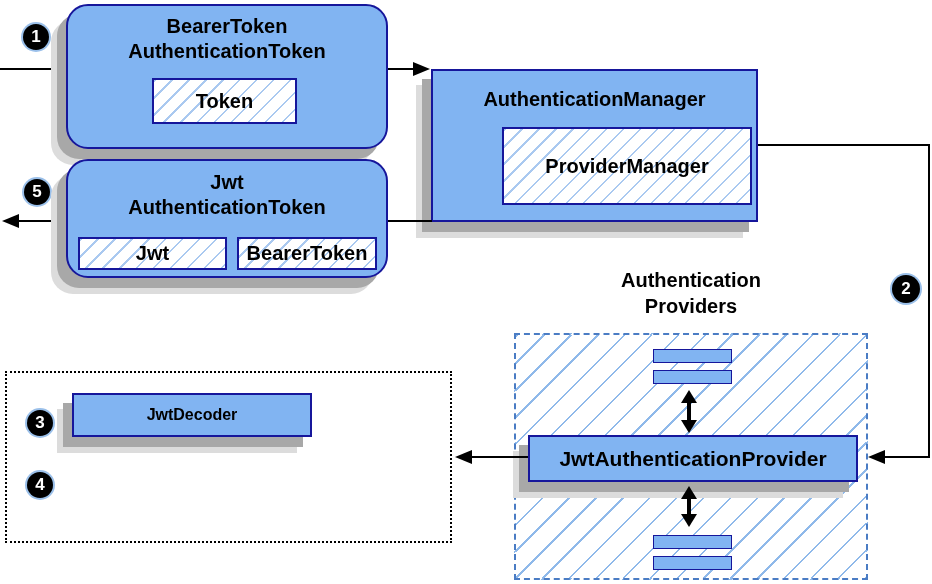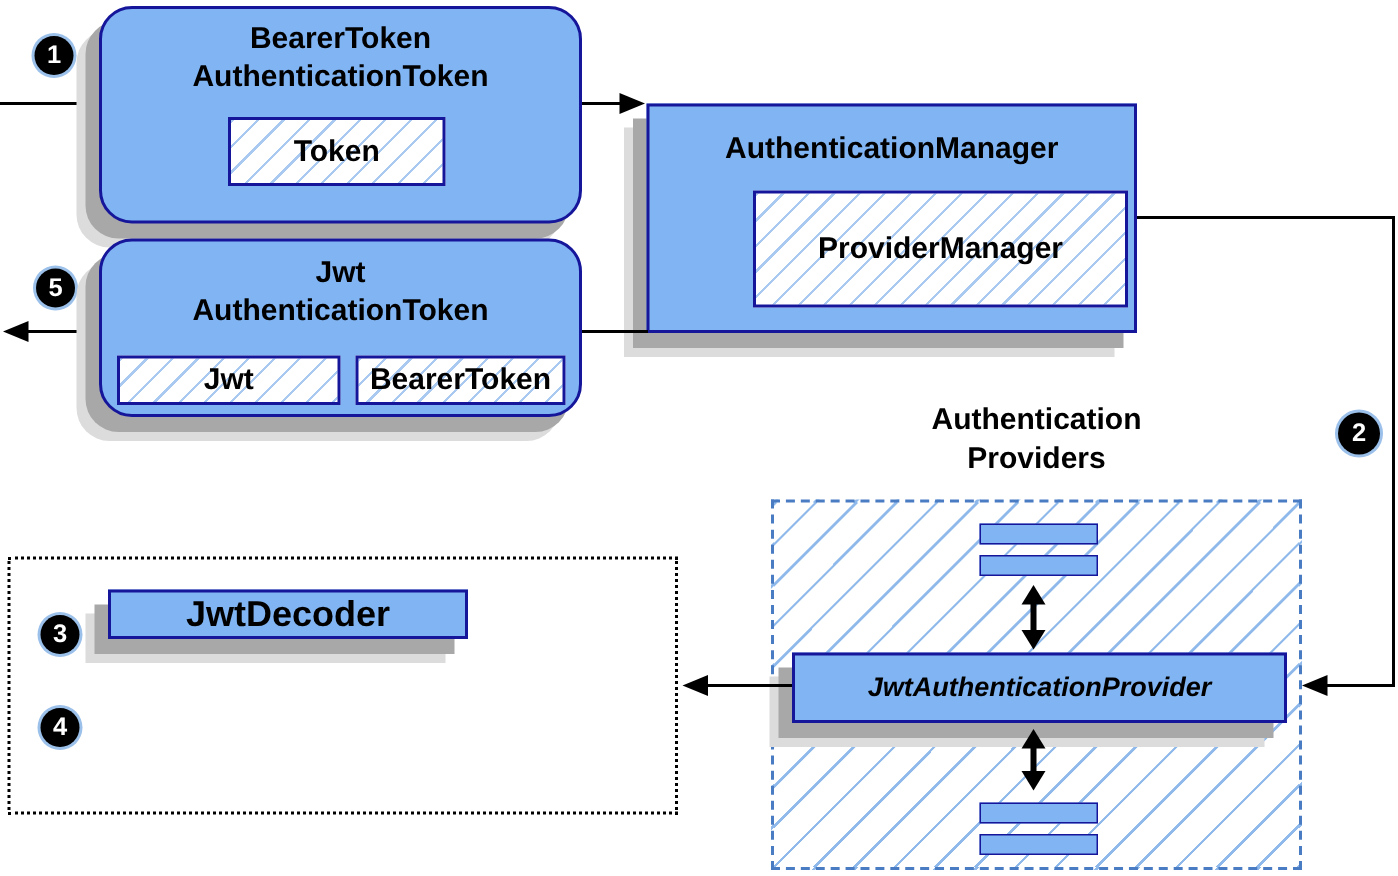"JwtDecoder" div.box { font-size: 24px -> 16px; height: 33px -> 44px }
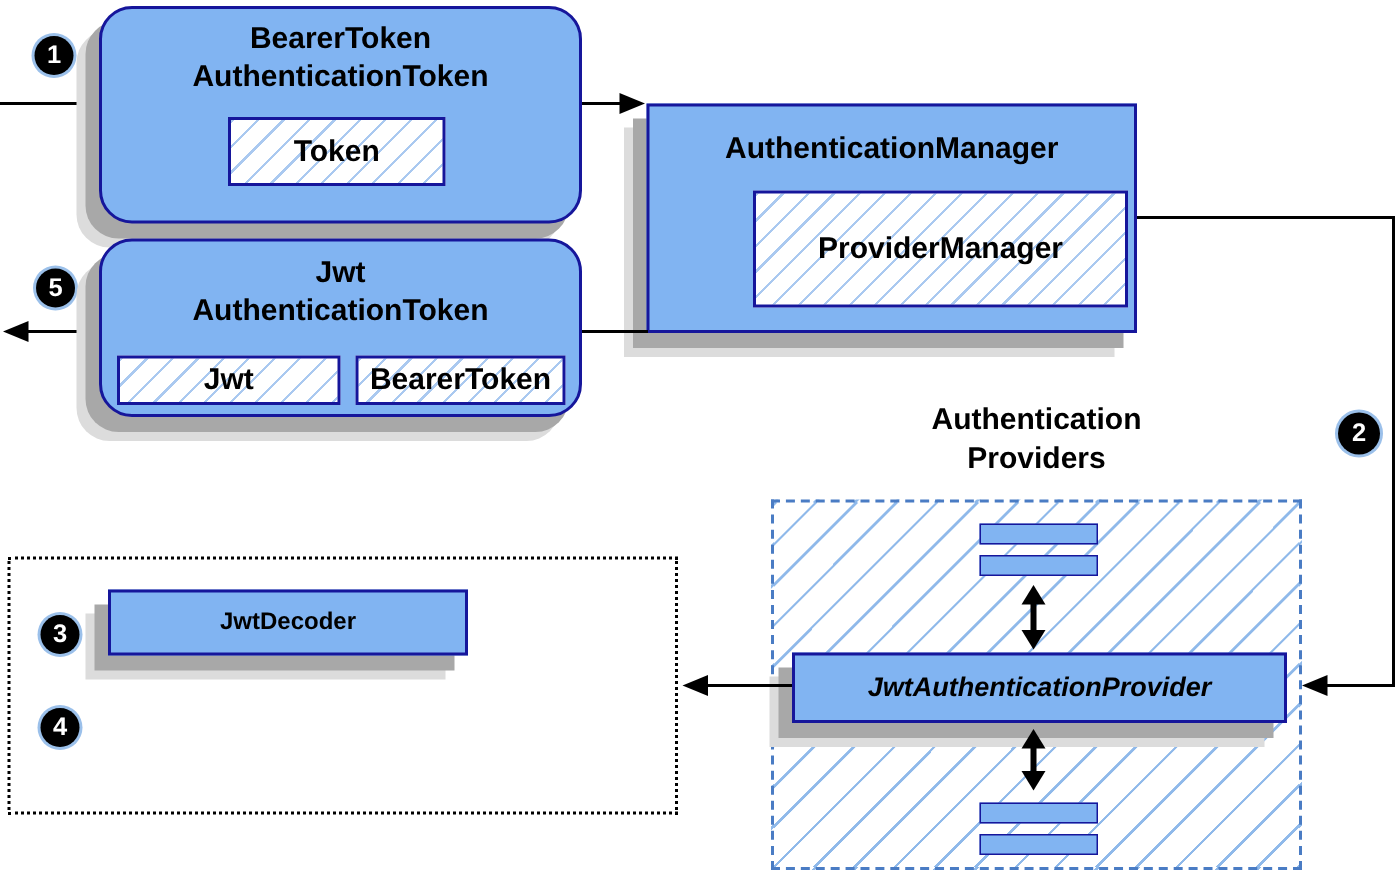"JwtAuthenticationProvider" .big-label { font-size: 18px -> 21px; font-style: italic -> none }
